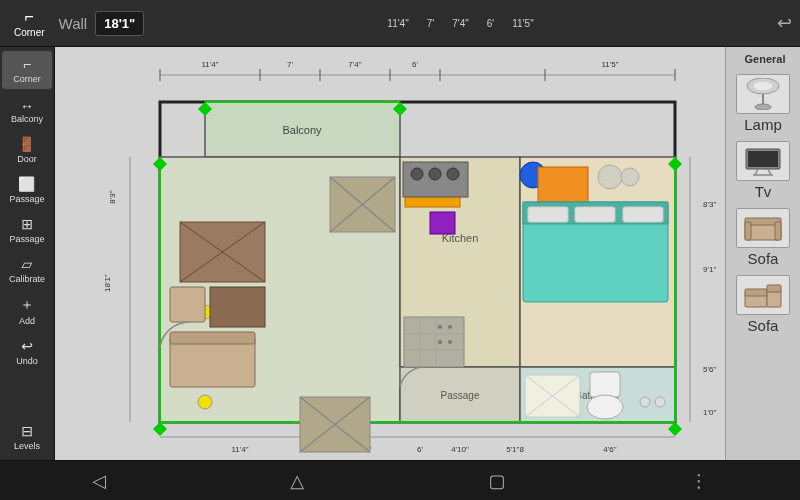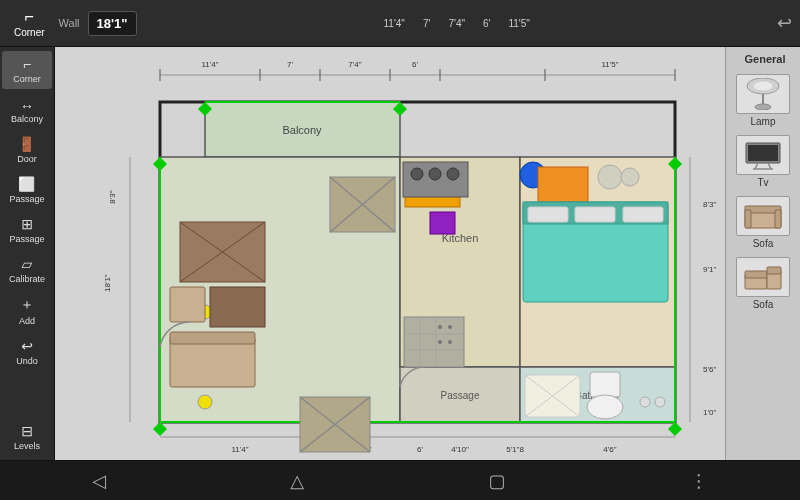"Wall" .wall-label { font-size: 11px -> 15px }
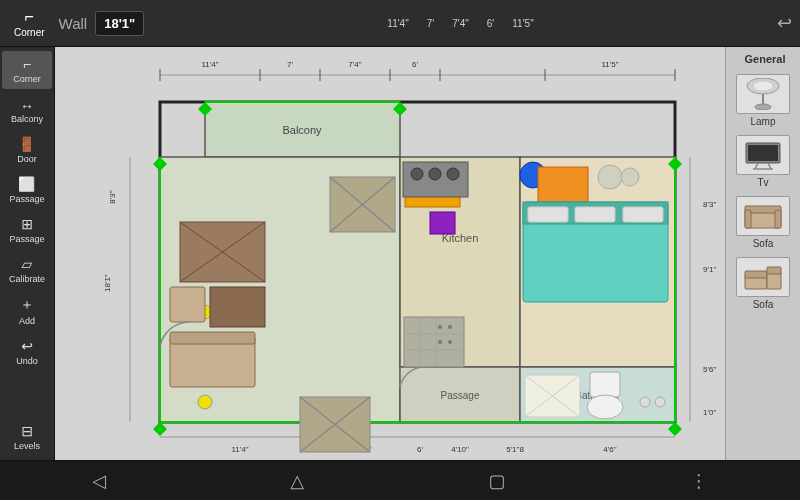"Lamp" .furniture-label { font-size: 10px -> 15px }
